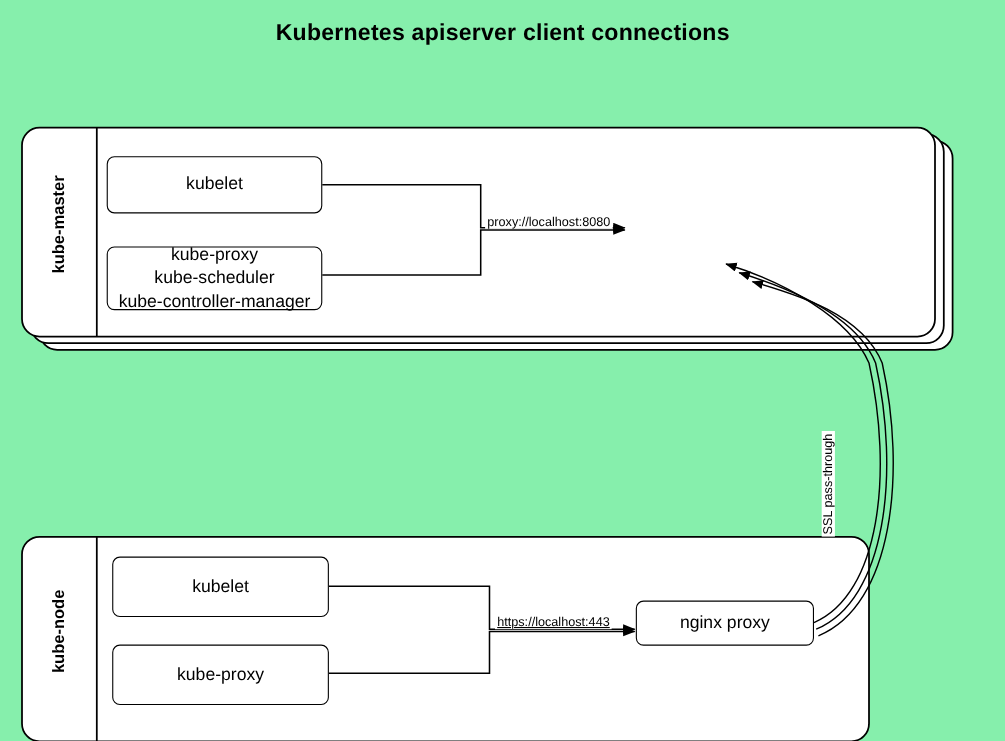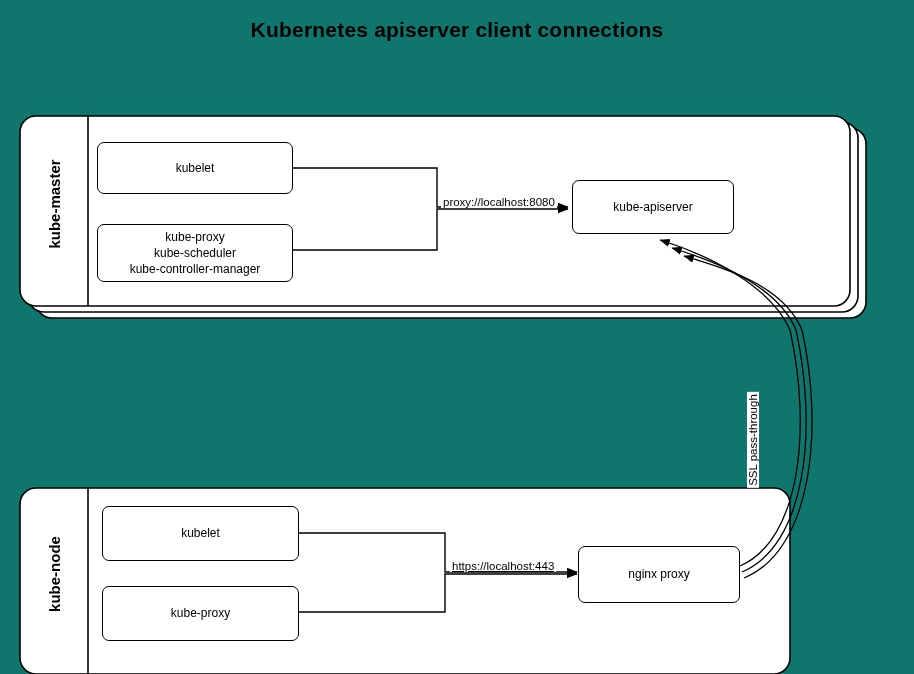"Kubernetes apiserver client connections" #canvas { background: #0f766e -> #86efac }
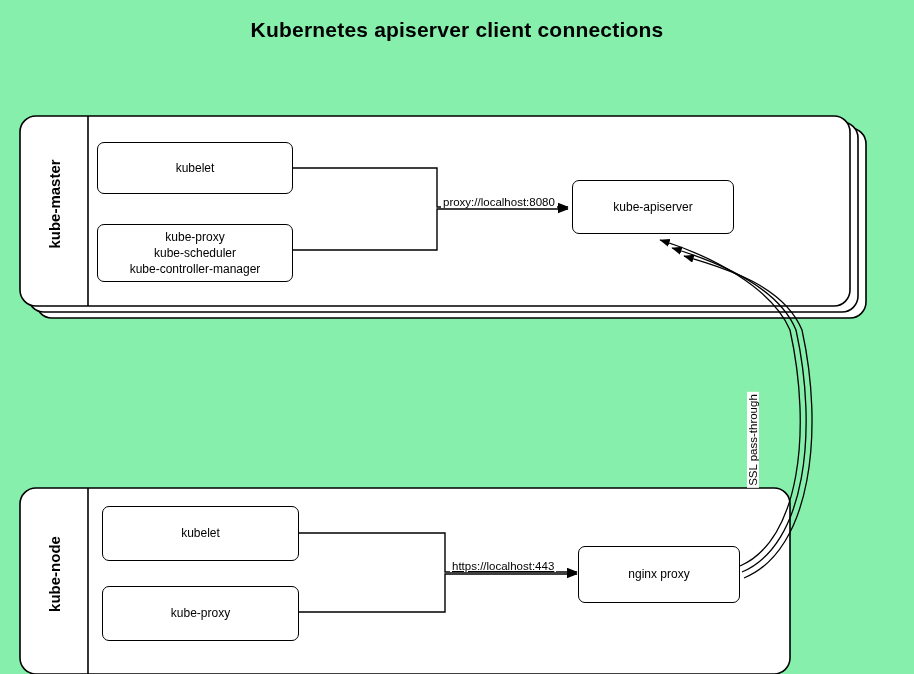"kubelet" .node-box { font-size: 12px -> 16px }
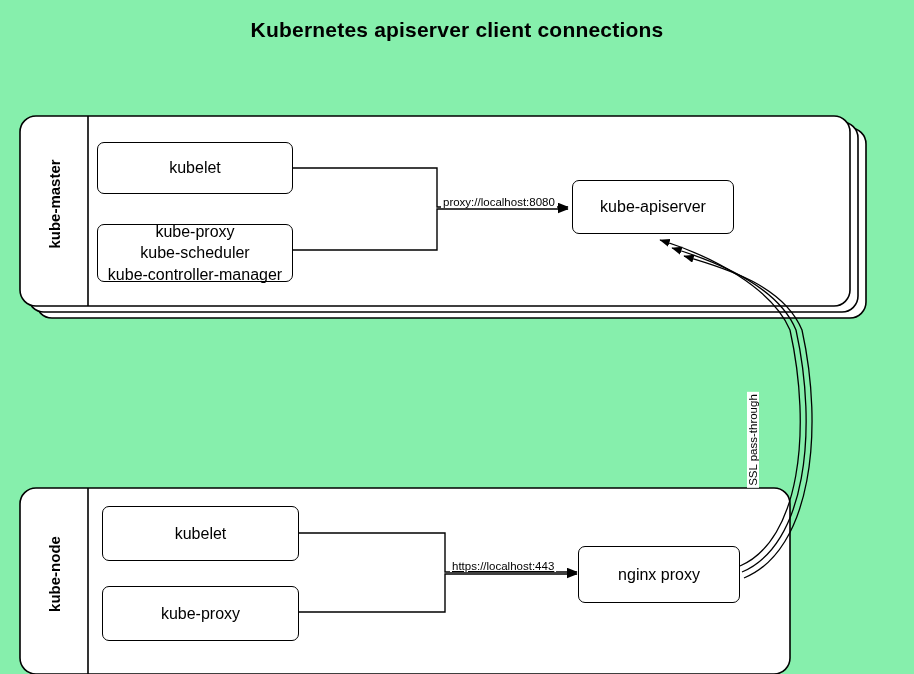"kube-apiserver" div.node-box { html: <div> <span>kube-apiserver</span> </div> -> none }
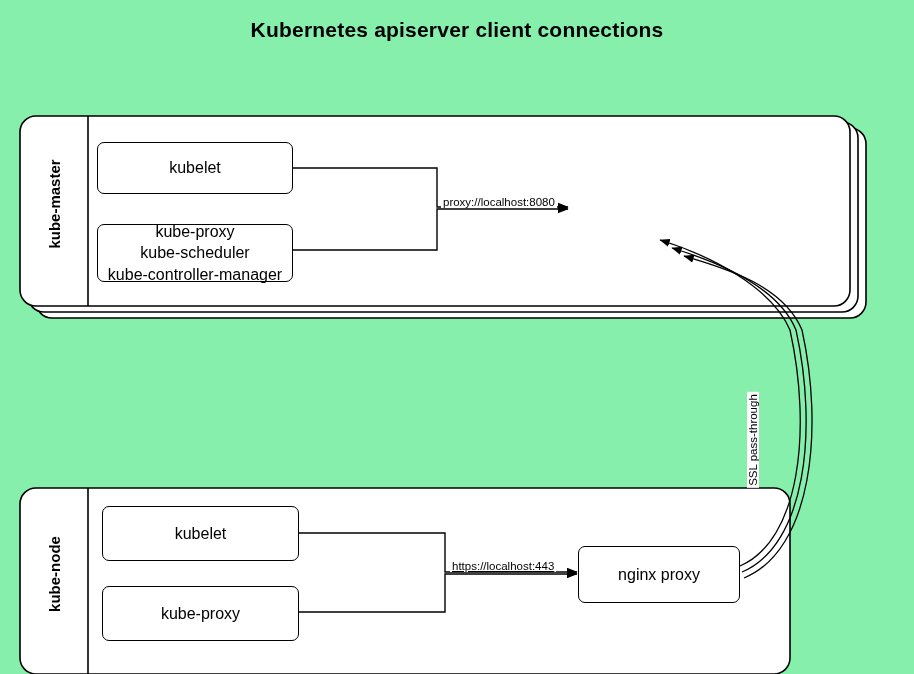"nginx proxy" div.node-box { height: 57px -> 41px }
